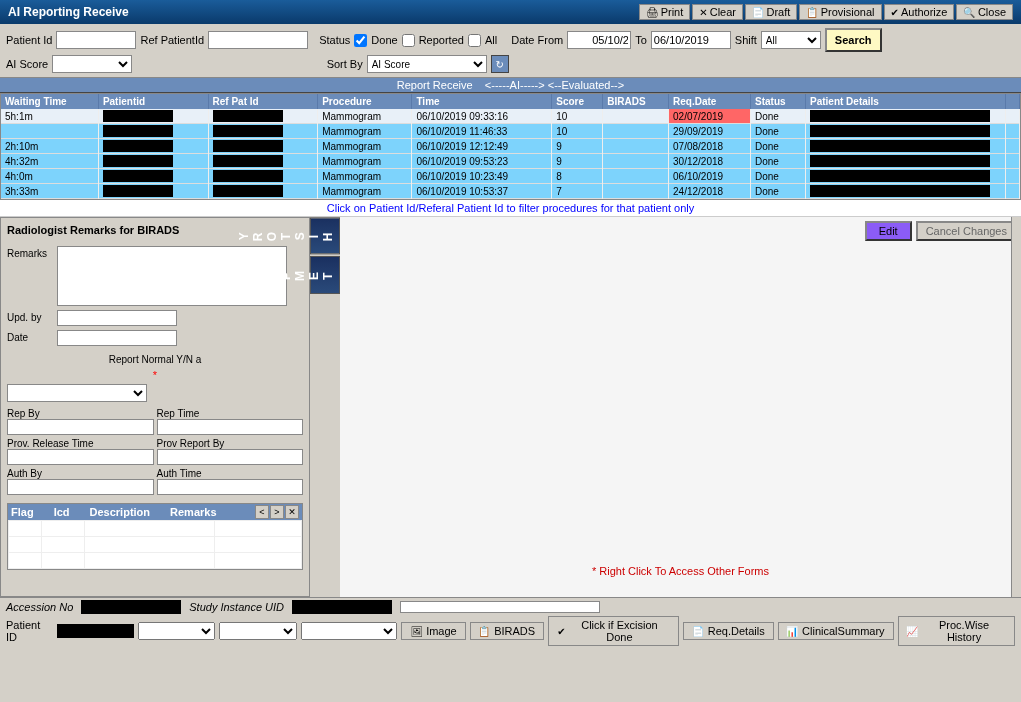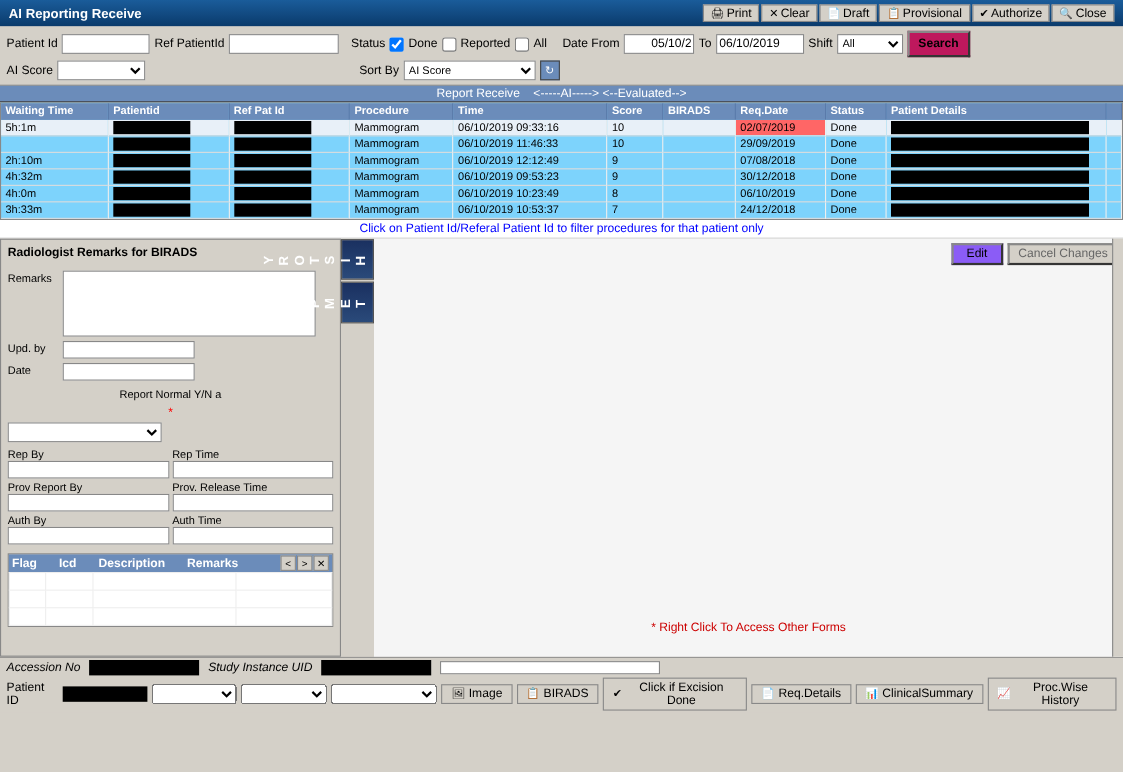"Search" .search-btn { background: #be185d -> #fef9c3 }
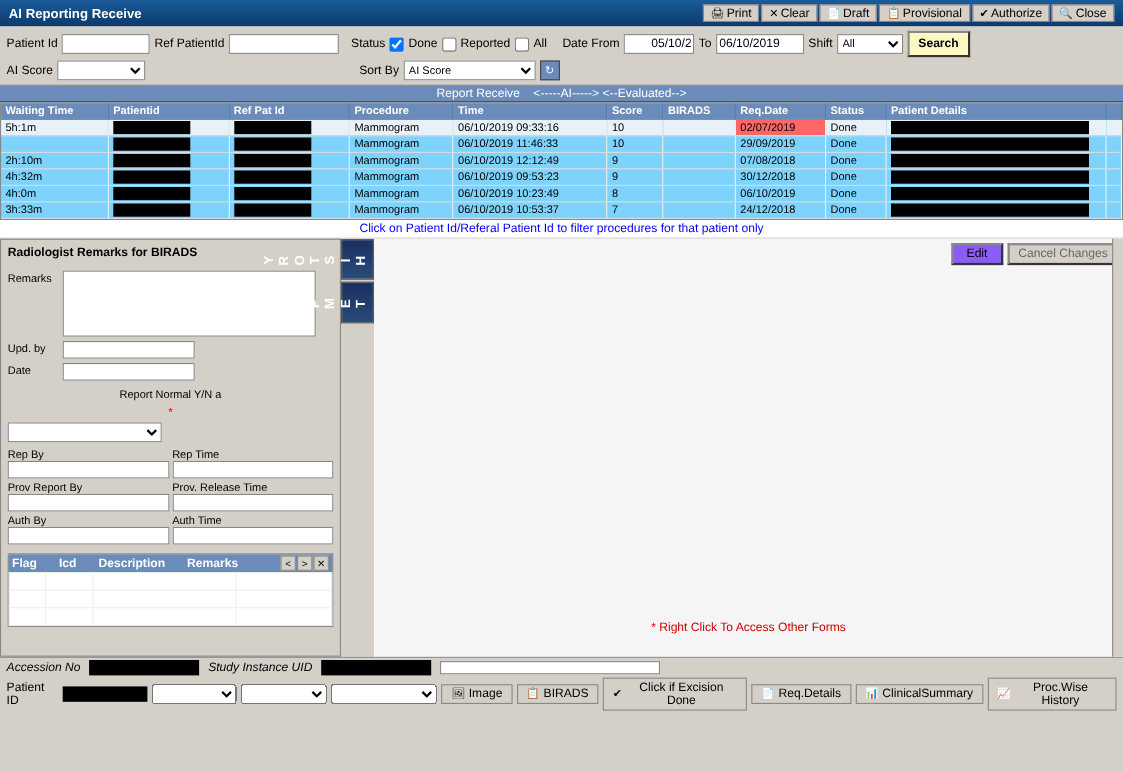"Prov Report By" div.rep-field { order: before "Prov. Release Time" -> after "Prov. Release Time" }
